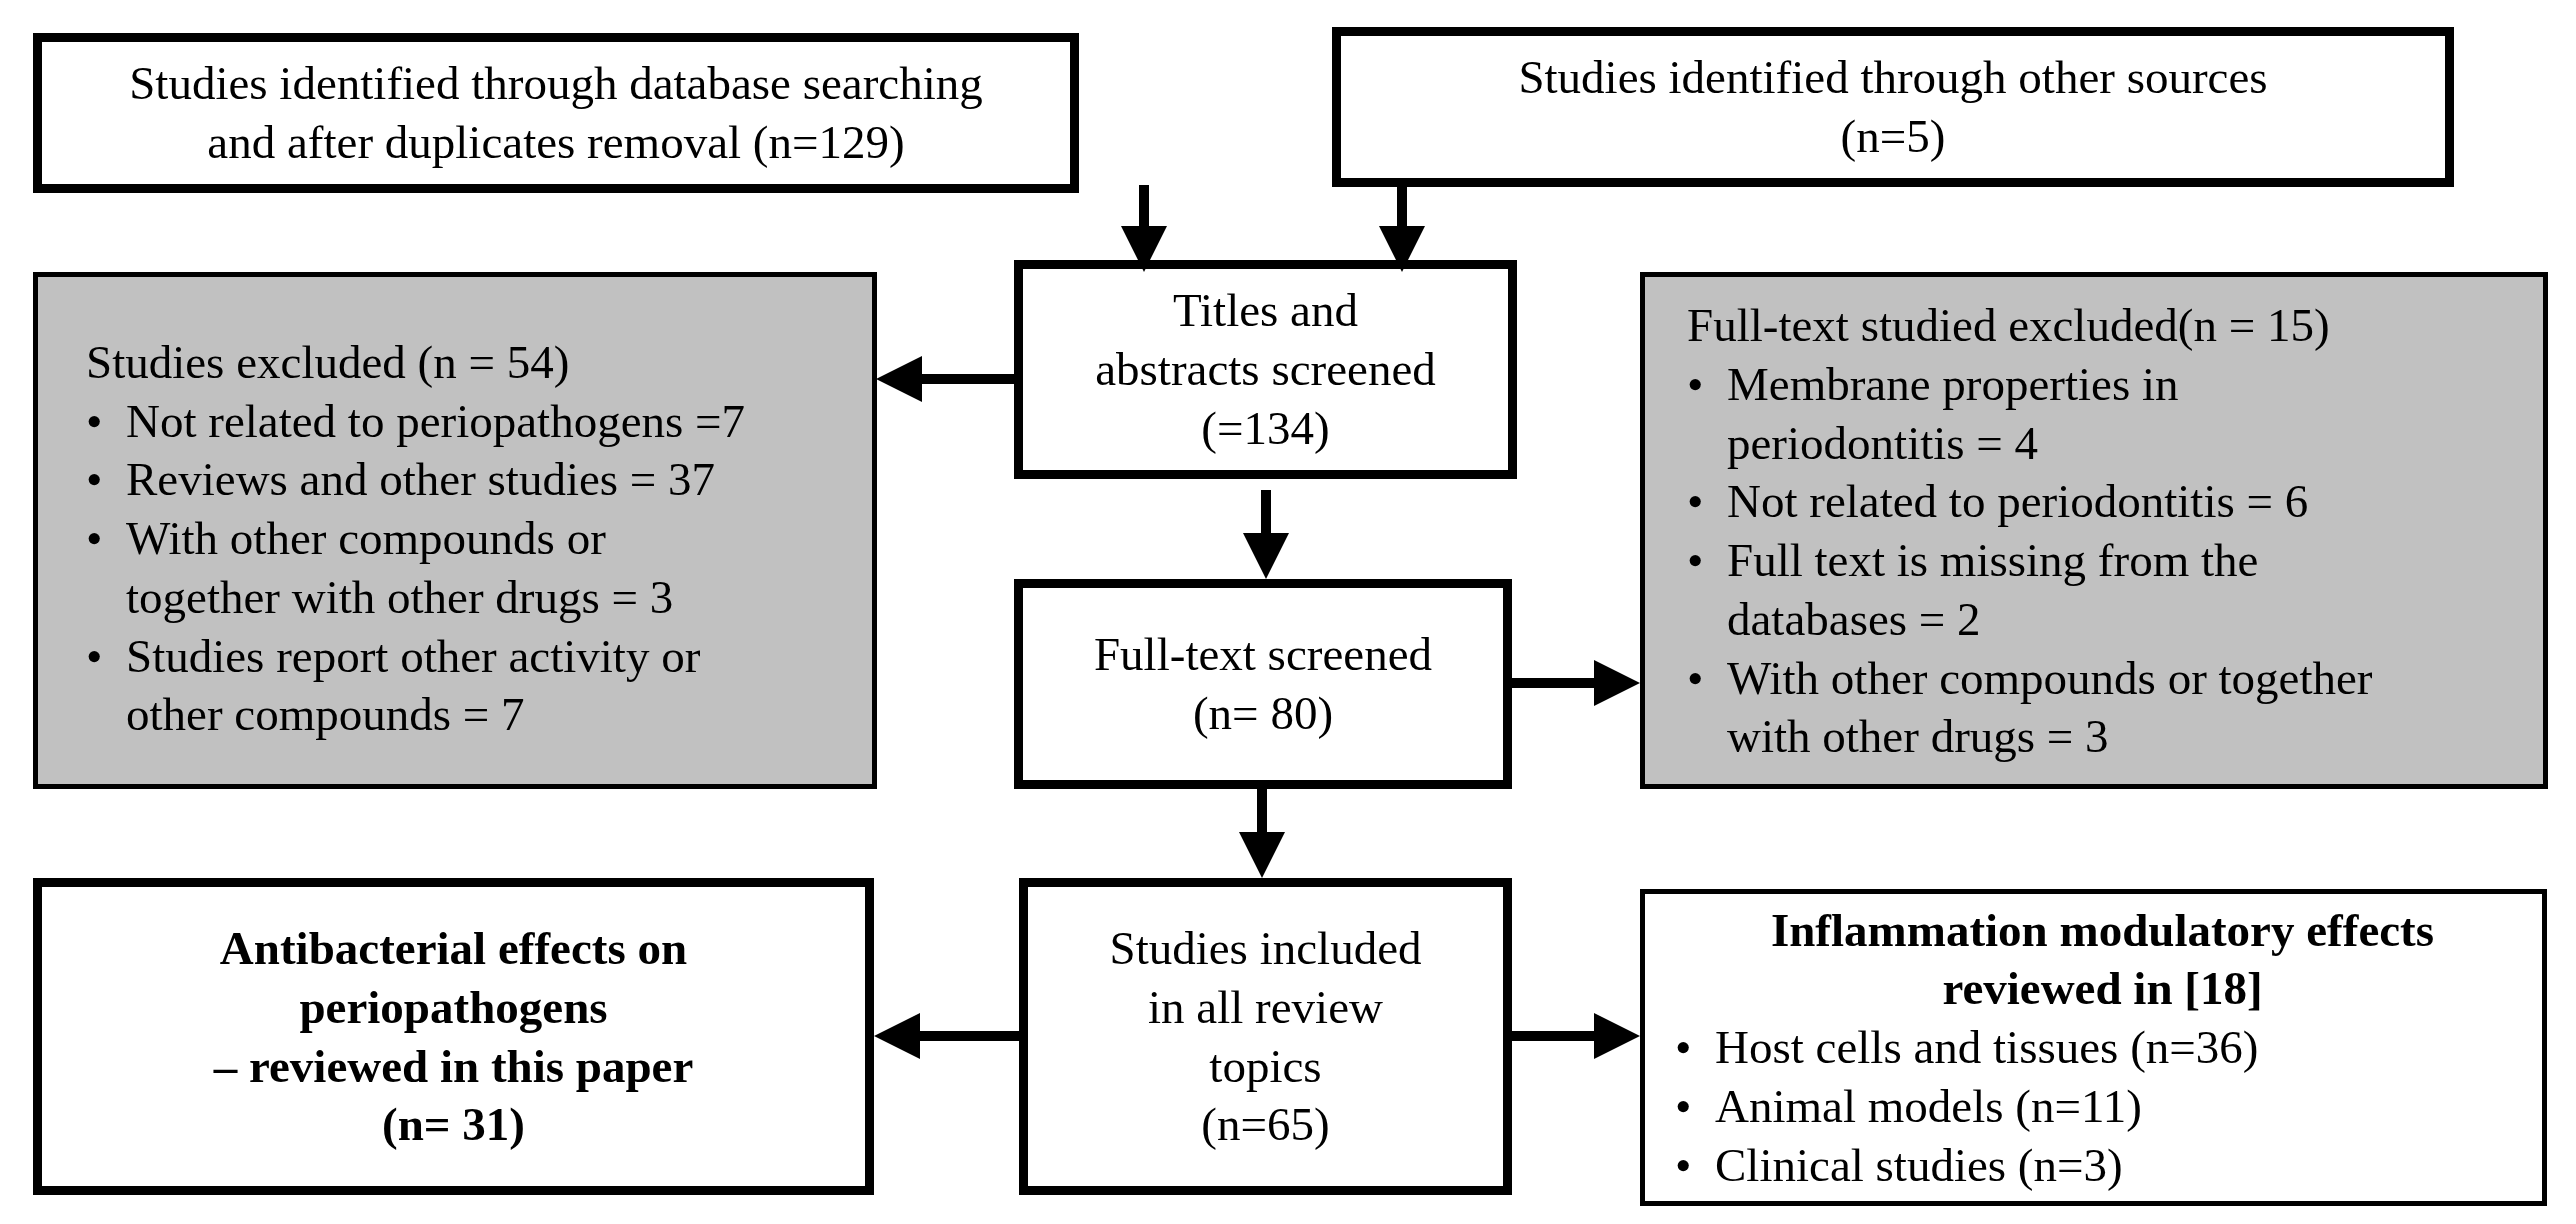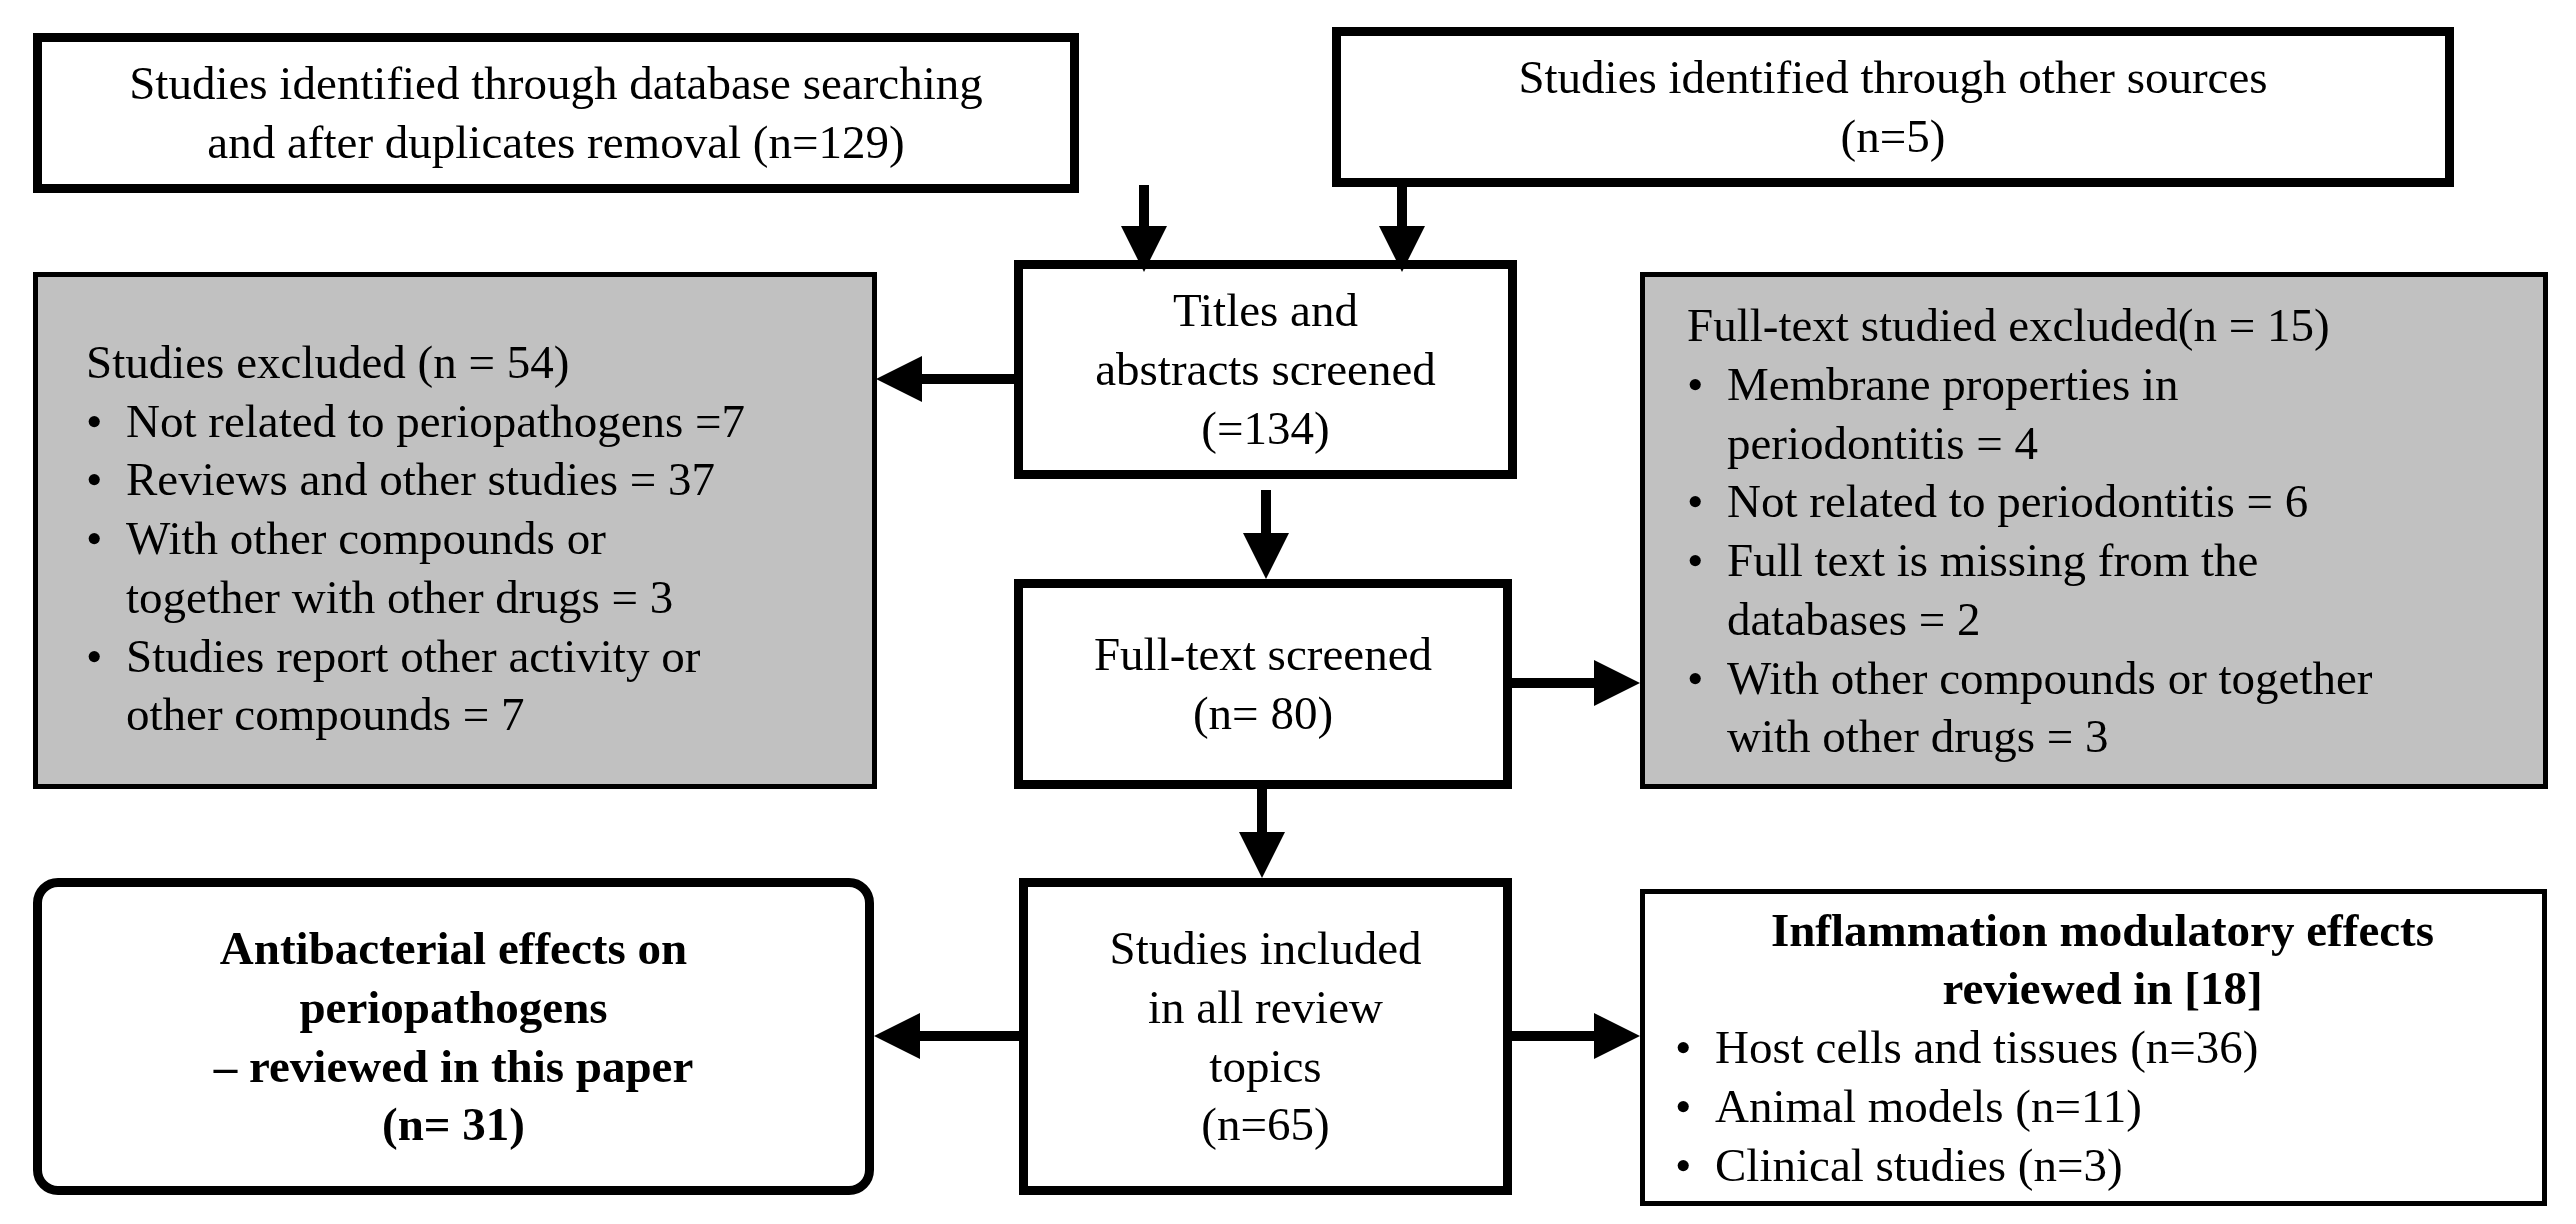"Antibacterial effects on" .b-antibacterial { border-radius: 25px -> none }
